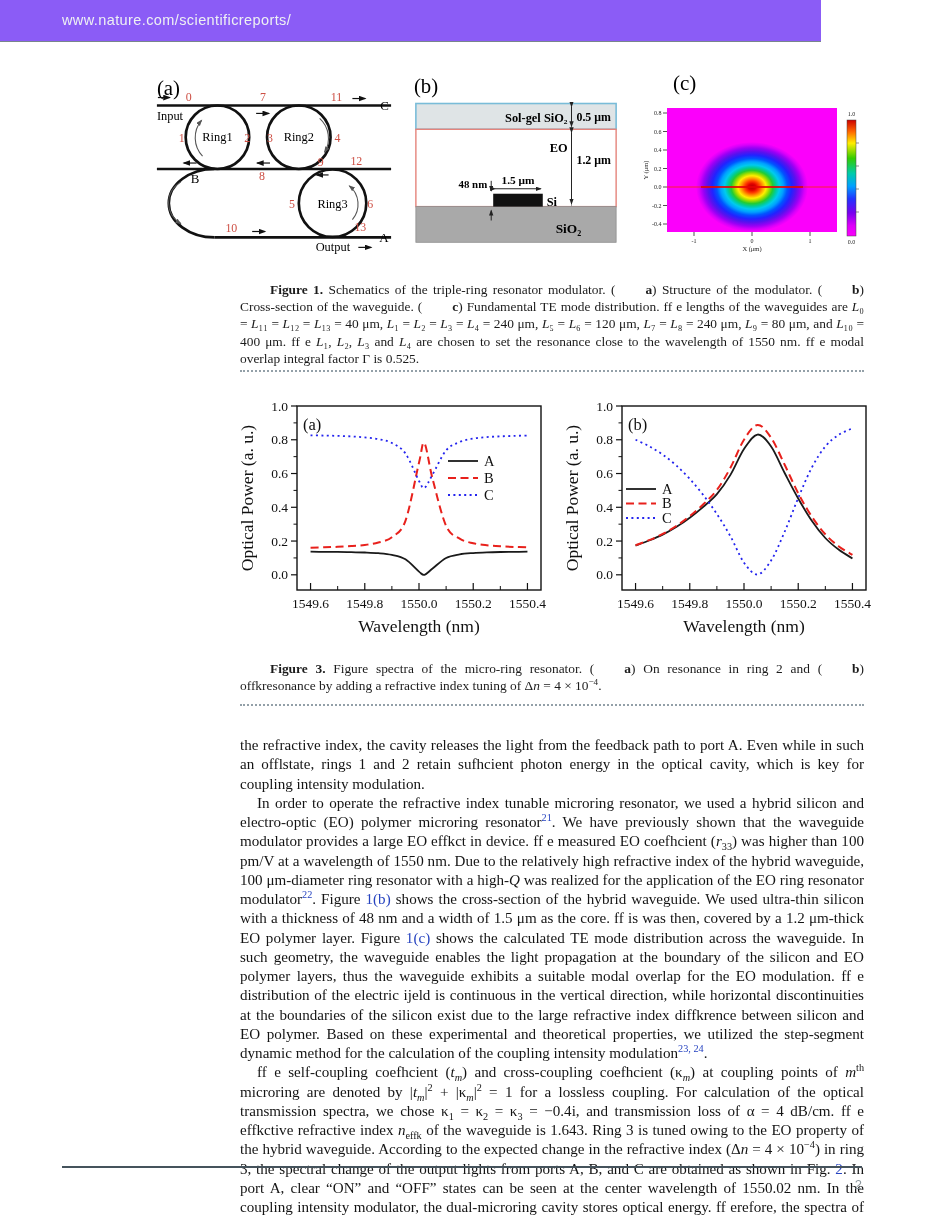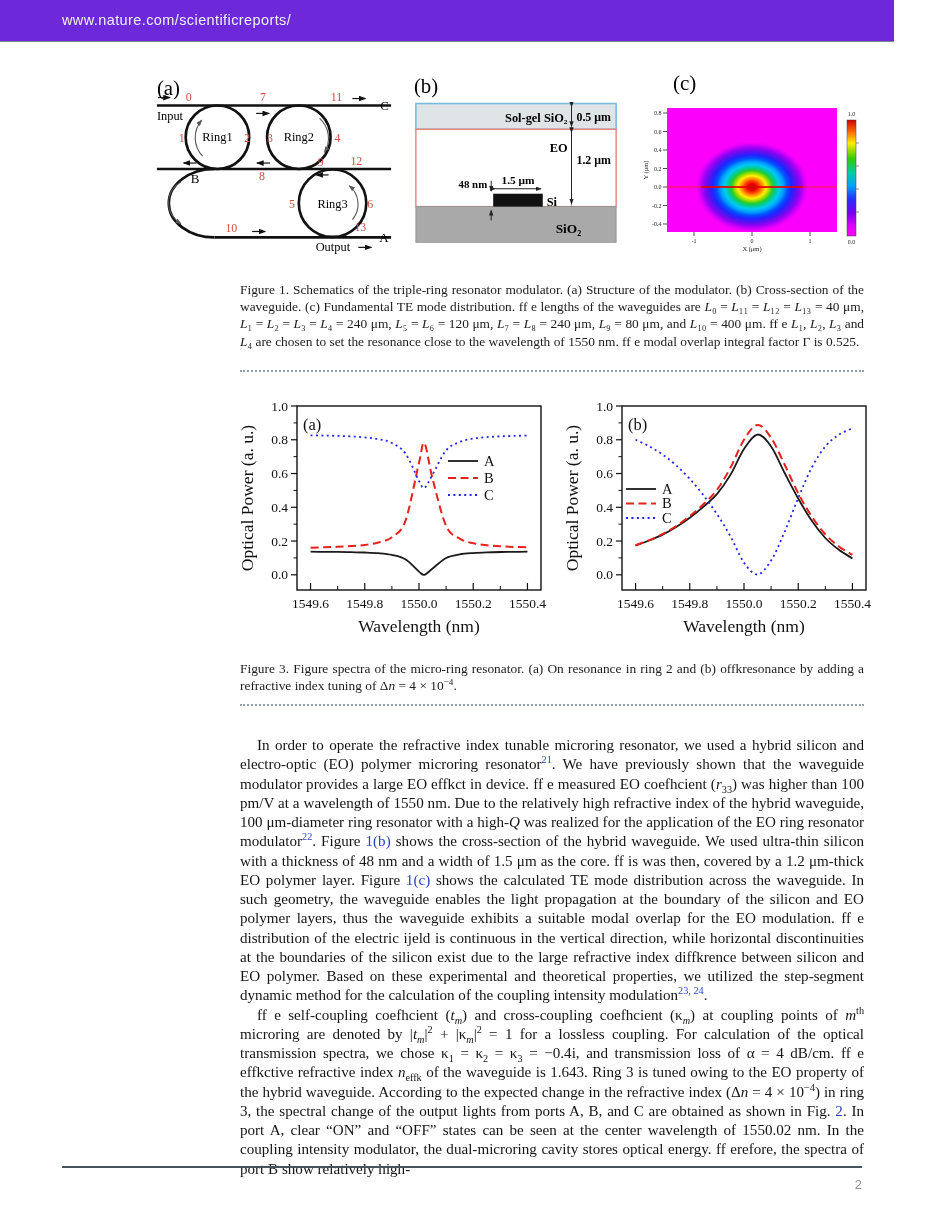"www.nature.com/scientificreports/" .masthead { background: #6d28d9 -> #8b5cf6; width: 894px -> 821px }
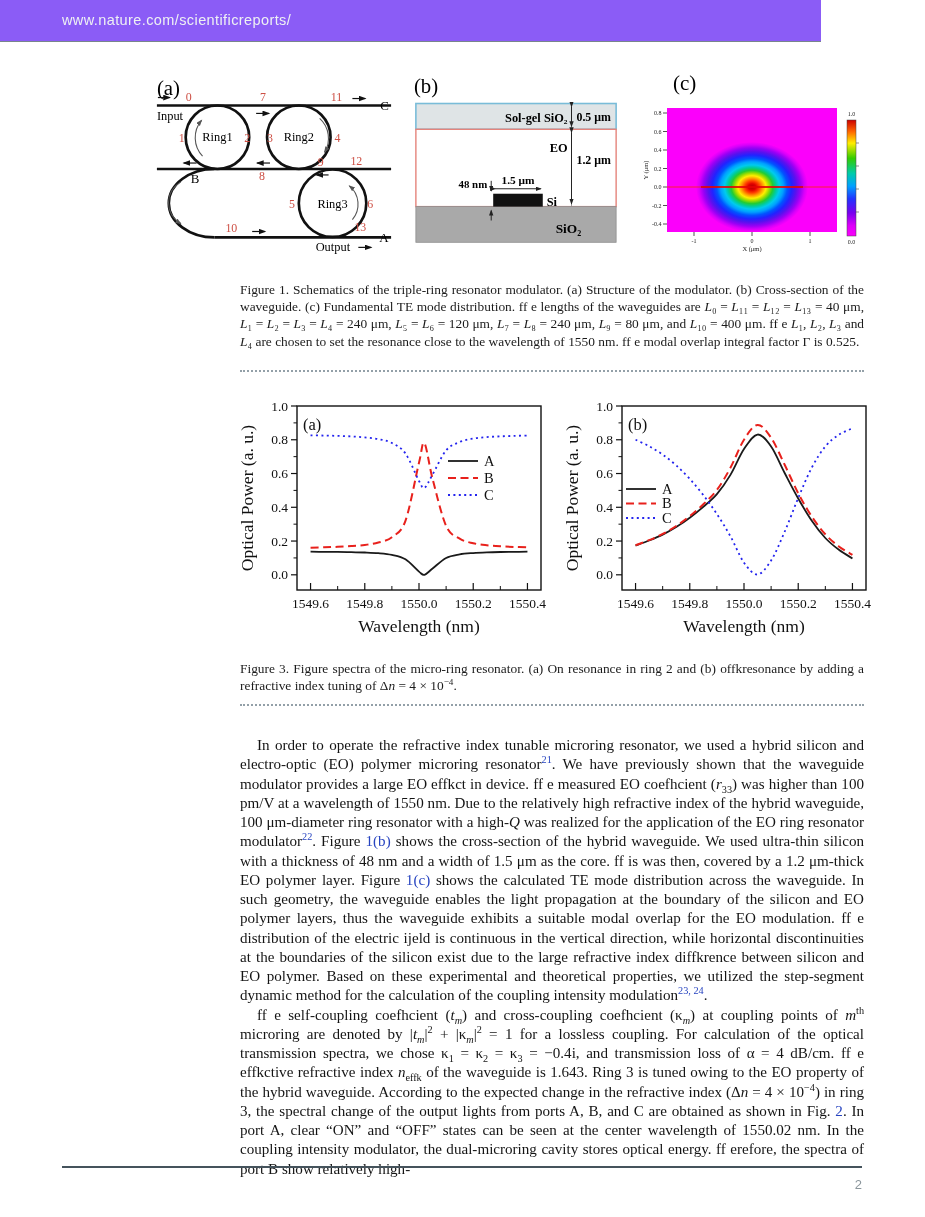"Figure 1." .b { font-weight: normal -> bold; margin-left: none -> 30px }
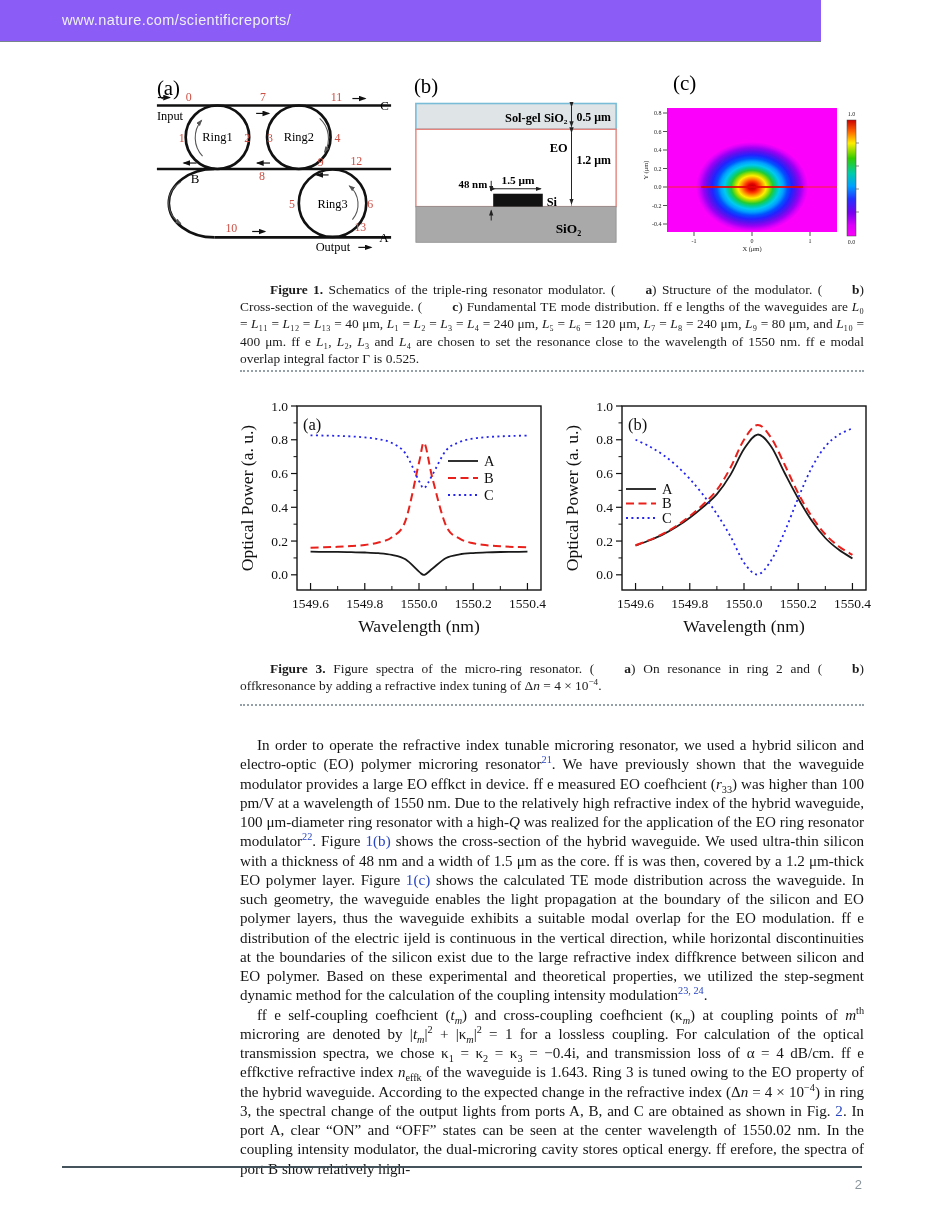"the refractive index, the cavity" p { html: none -> <p><span>the refractive index, the cavity releases the light from the feedback path to port A. Even while in such an offlstate, rings 1 and 2 retain sufhcient photon energy in the optical cavity, which is key for coupling intensity modulation.</span></p> }
